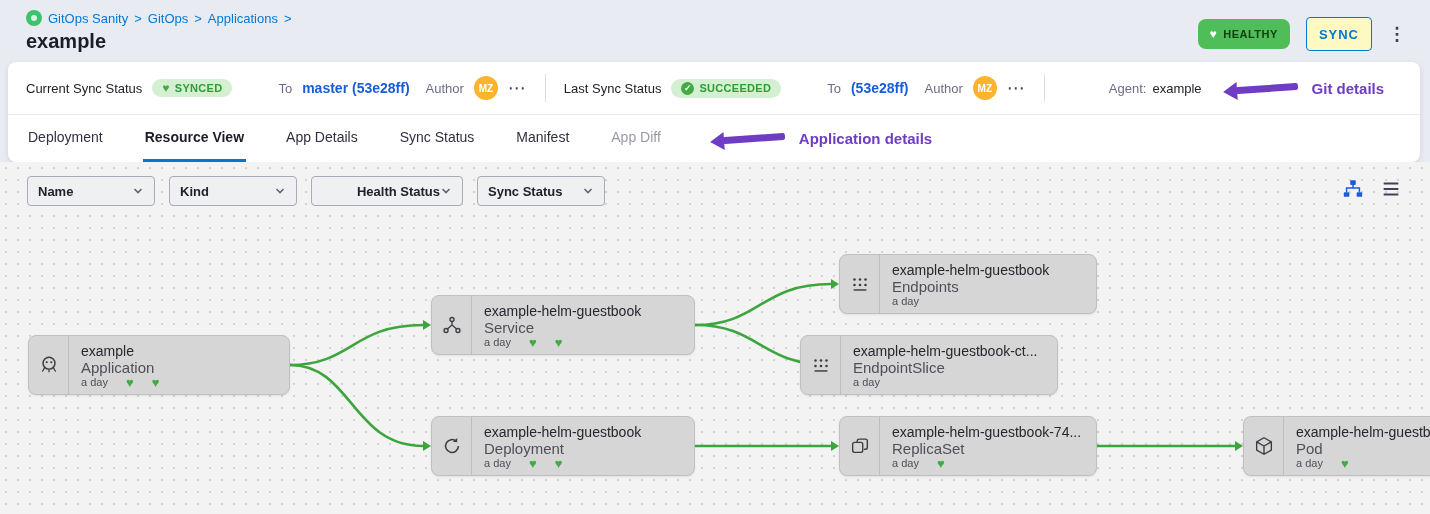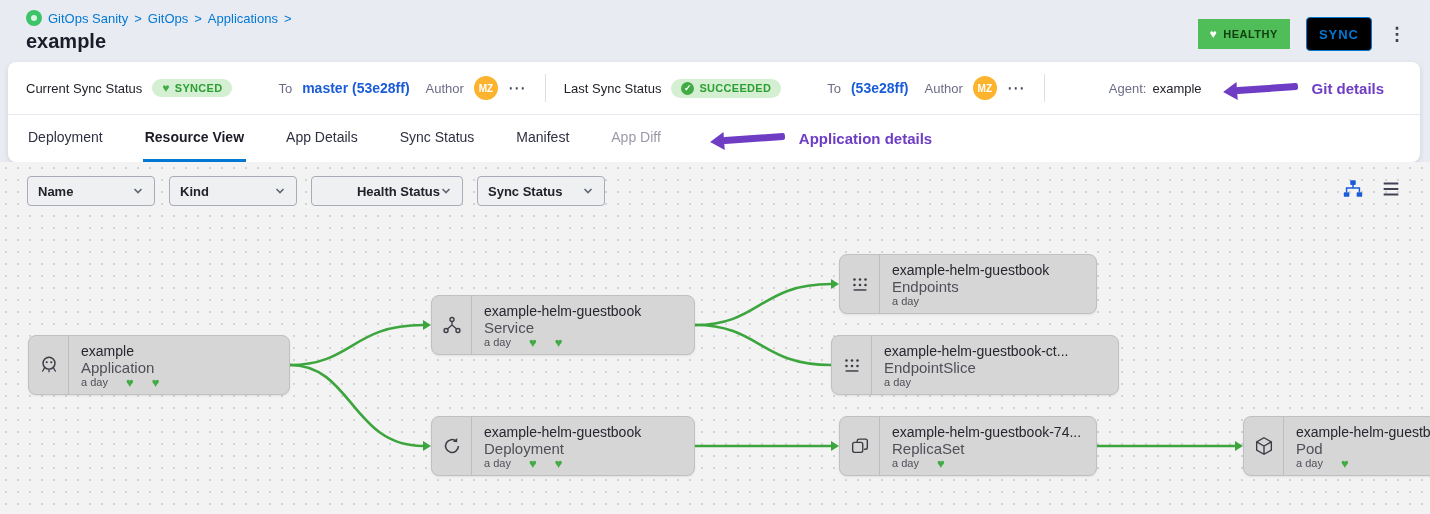"HEALTHY" .health-badge { border-radius: 0 -> 8px }
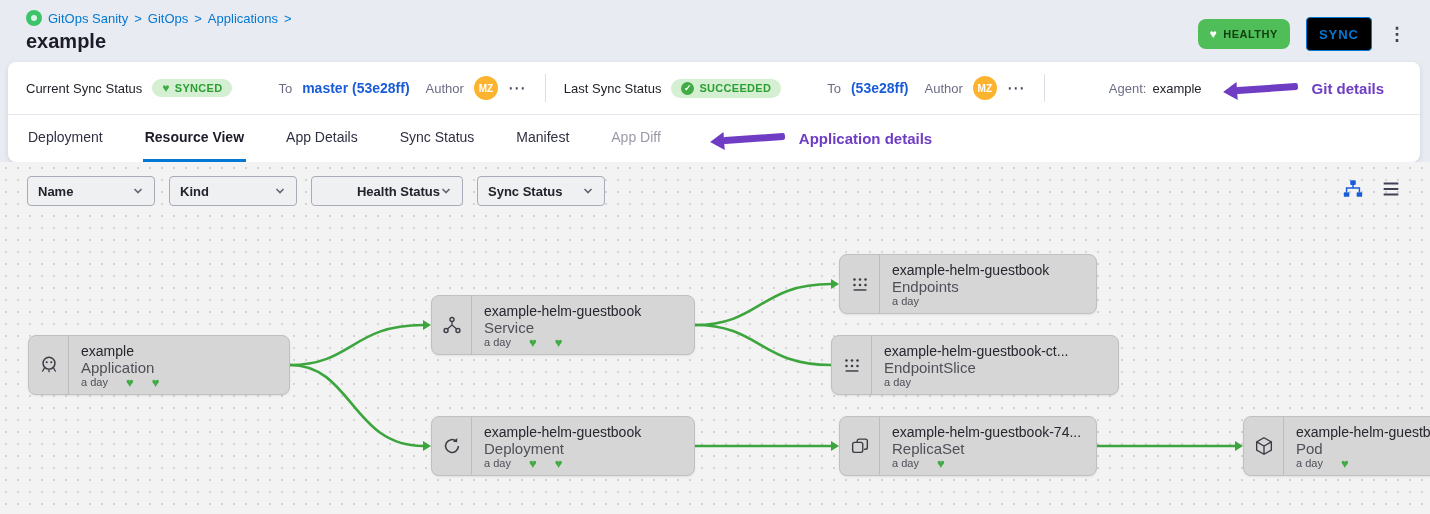"SYNC" .sync-btn { background: #000000 -> #fef9c3 }
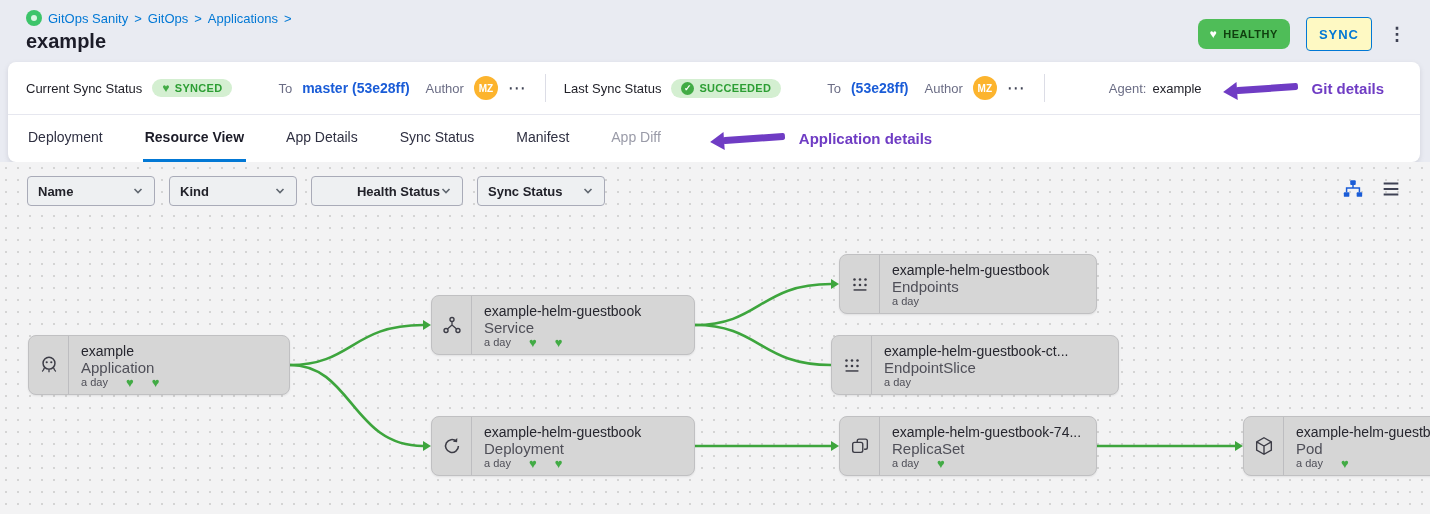"example-helm-guestbook-ct..." div.node { left: 831px -> 800px; width: 288px -> 258px }
